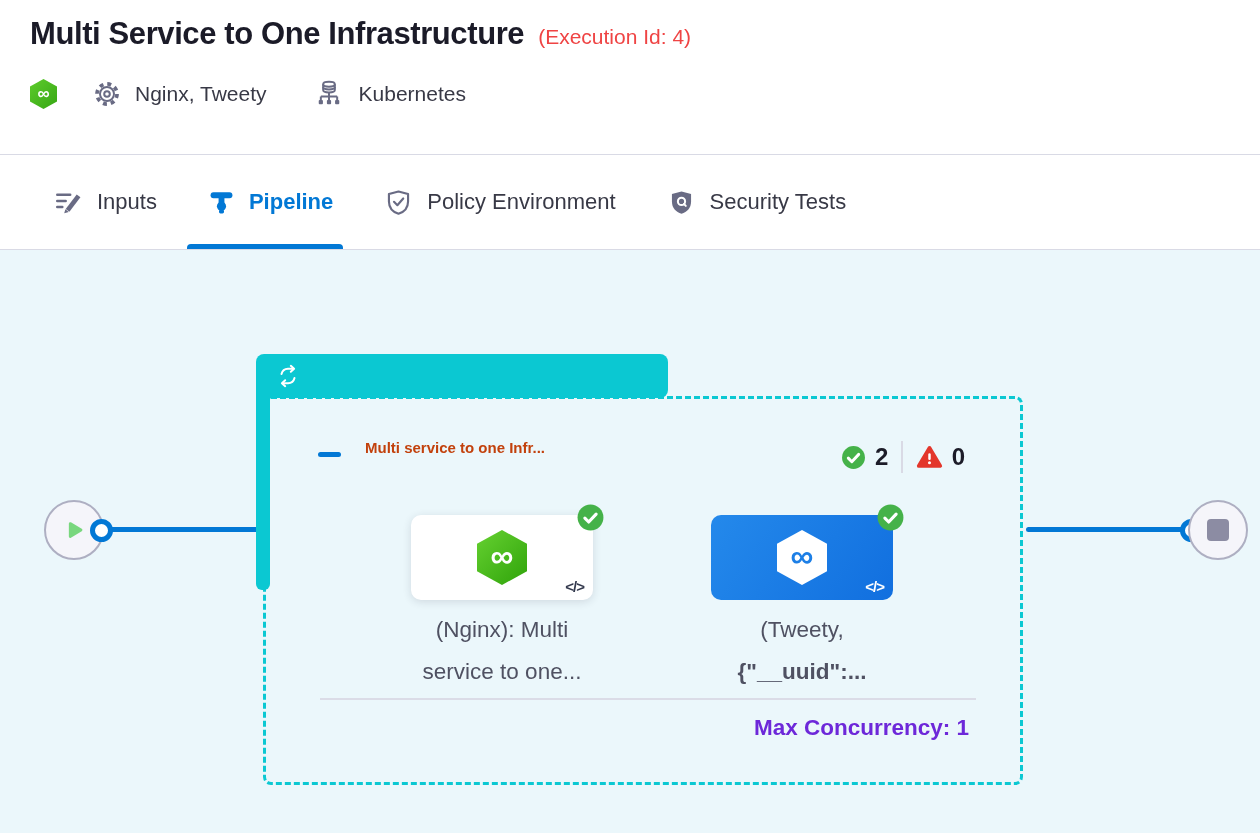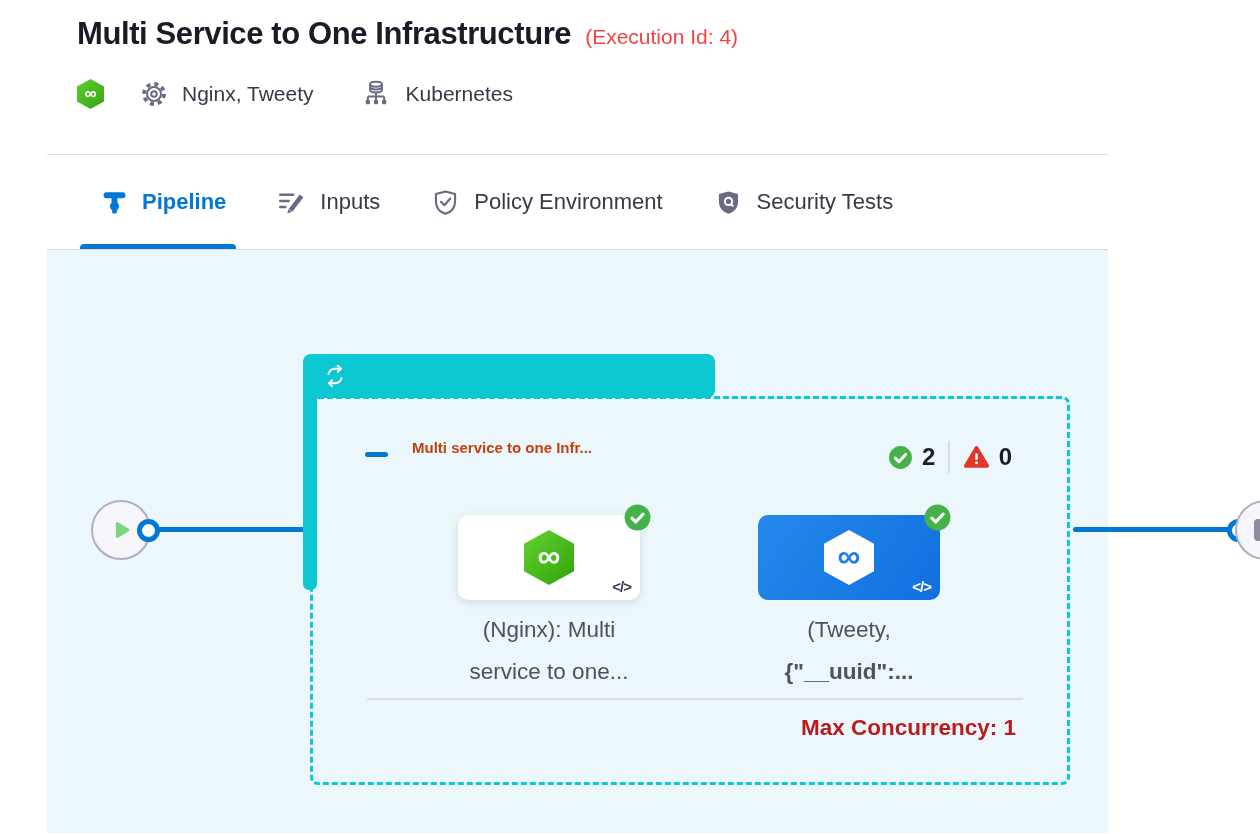"Multi Service to One Infrastructure" .page { padding-left: 47px -> none; width: 1108px -> 1260px }
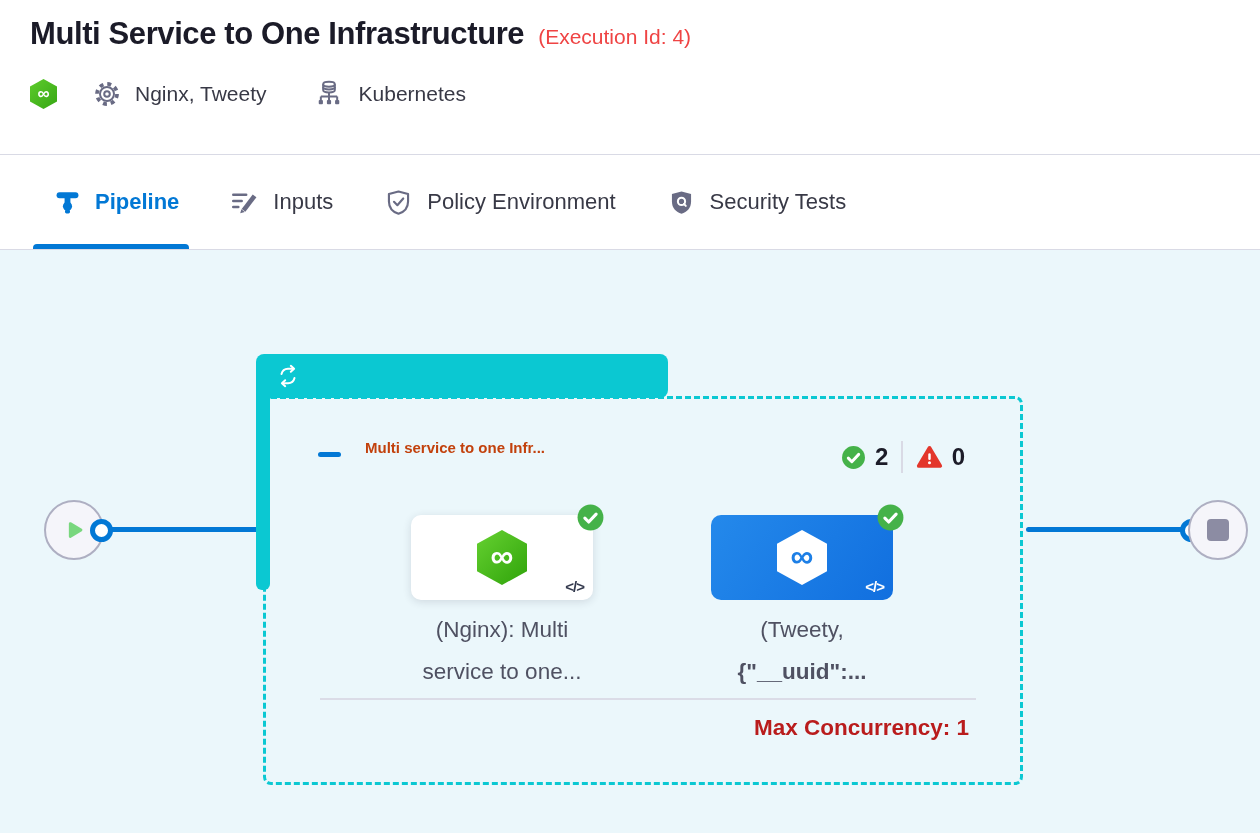"Pipeline" div.tab { order: before "Inputs" -> after "Inputs" }
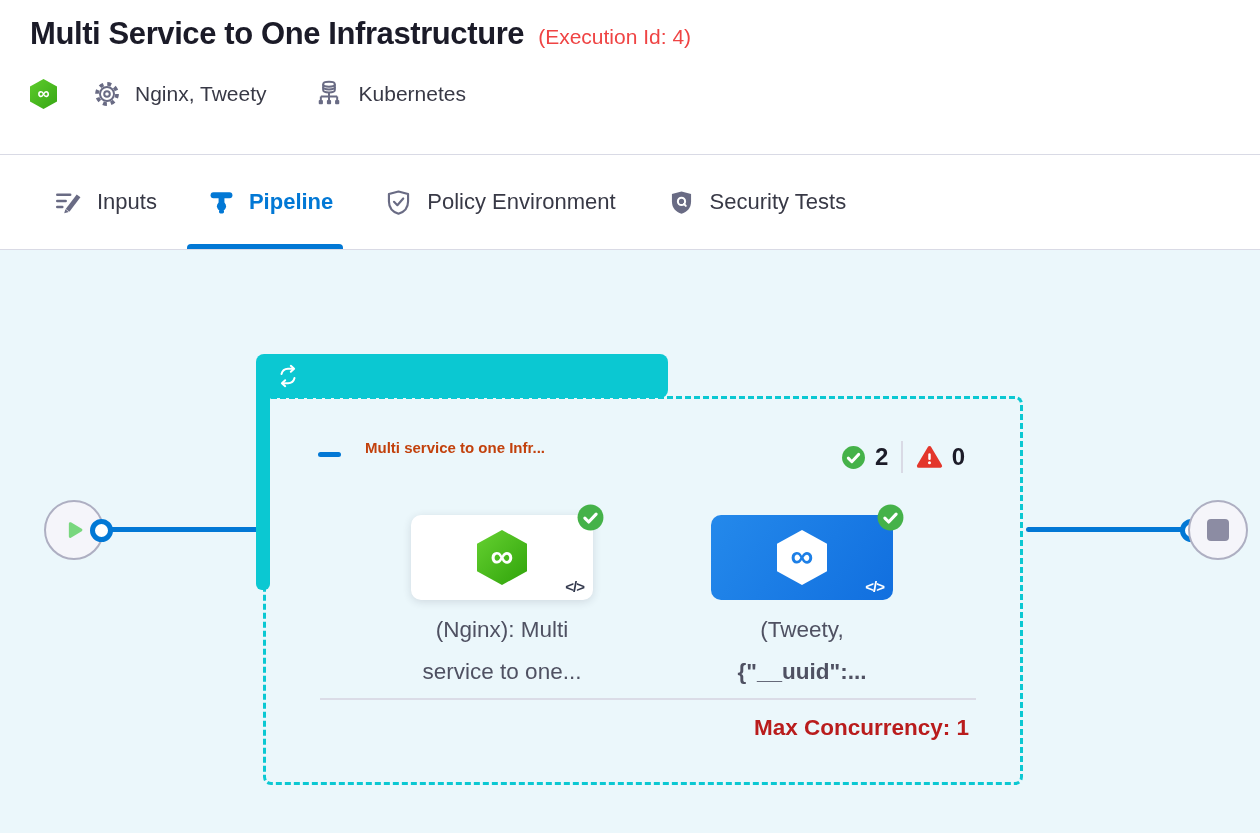"Max Concurrency: 1" .max-conc { color: #b91c1c -> #6d28d9 }
